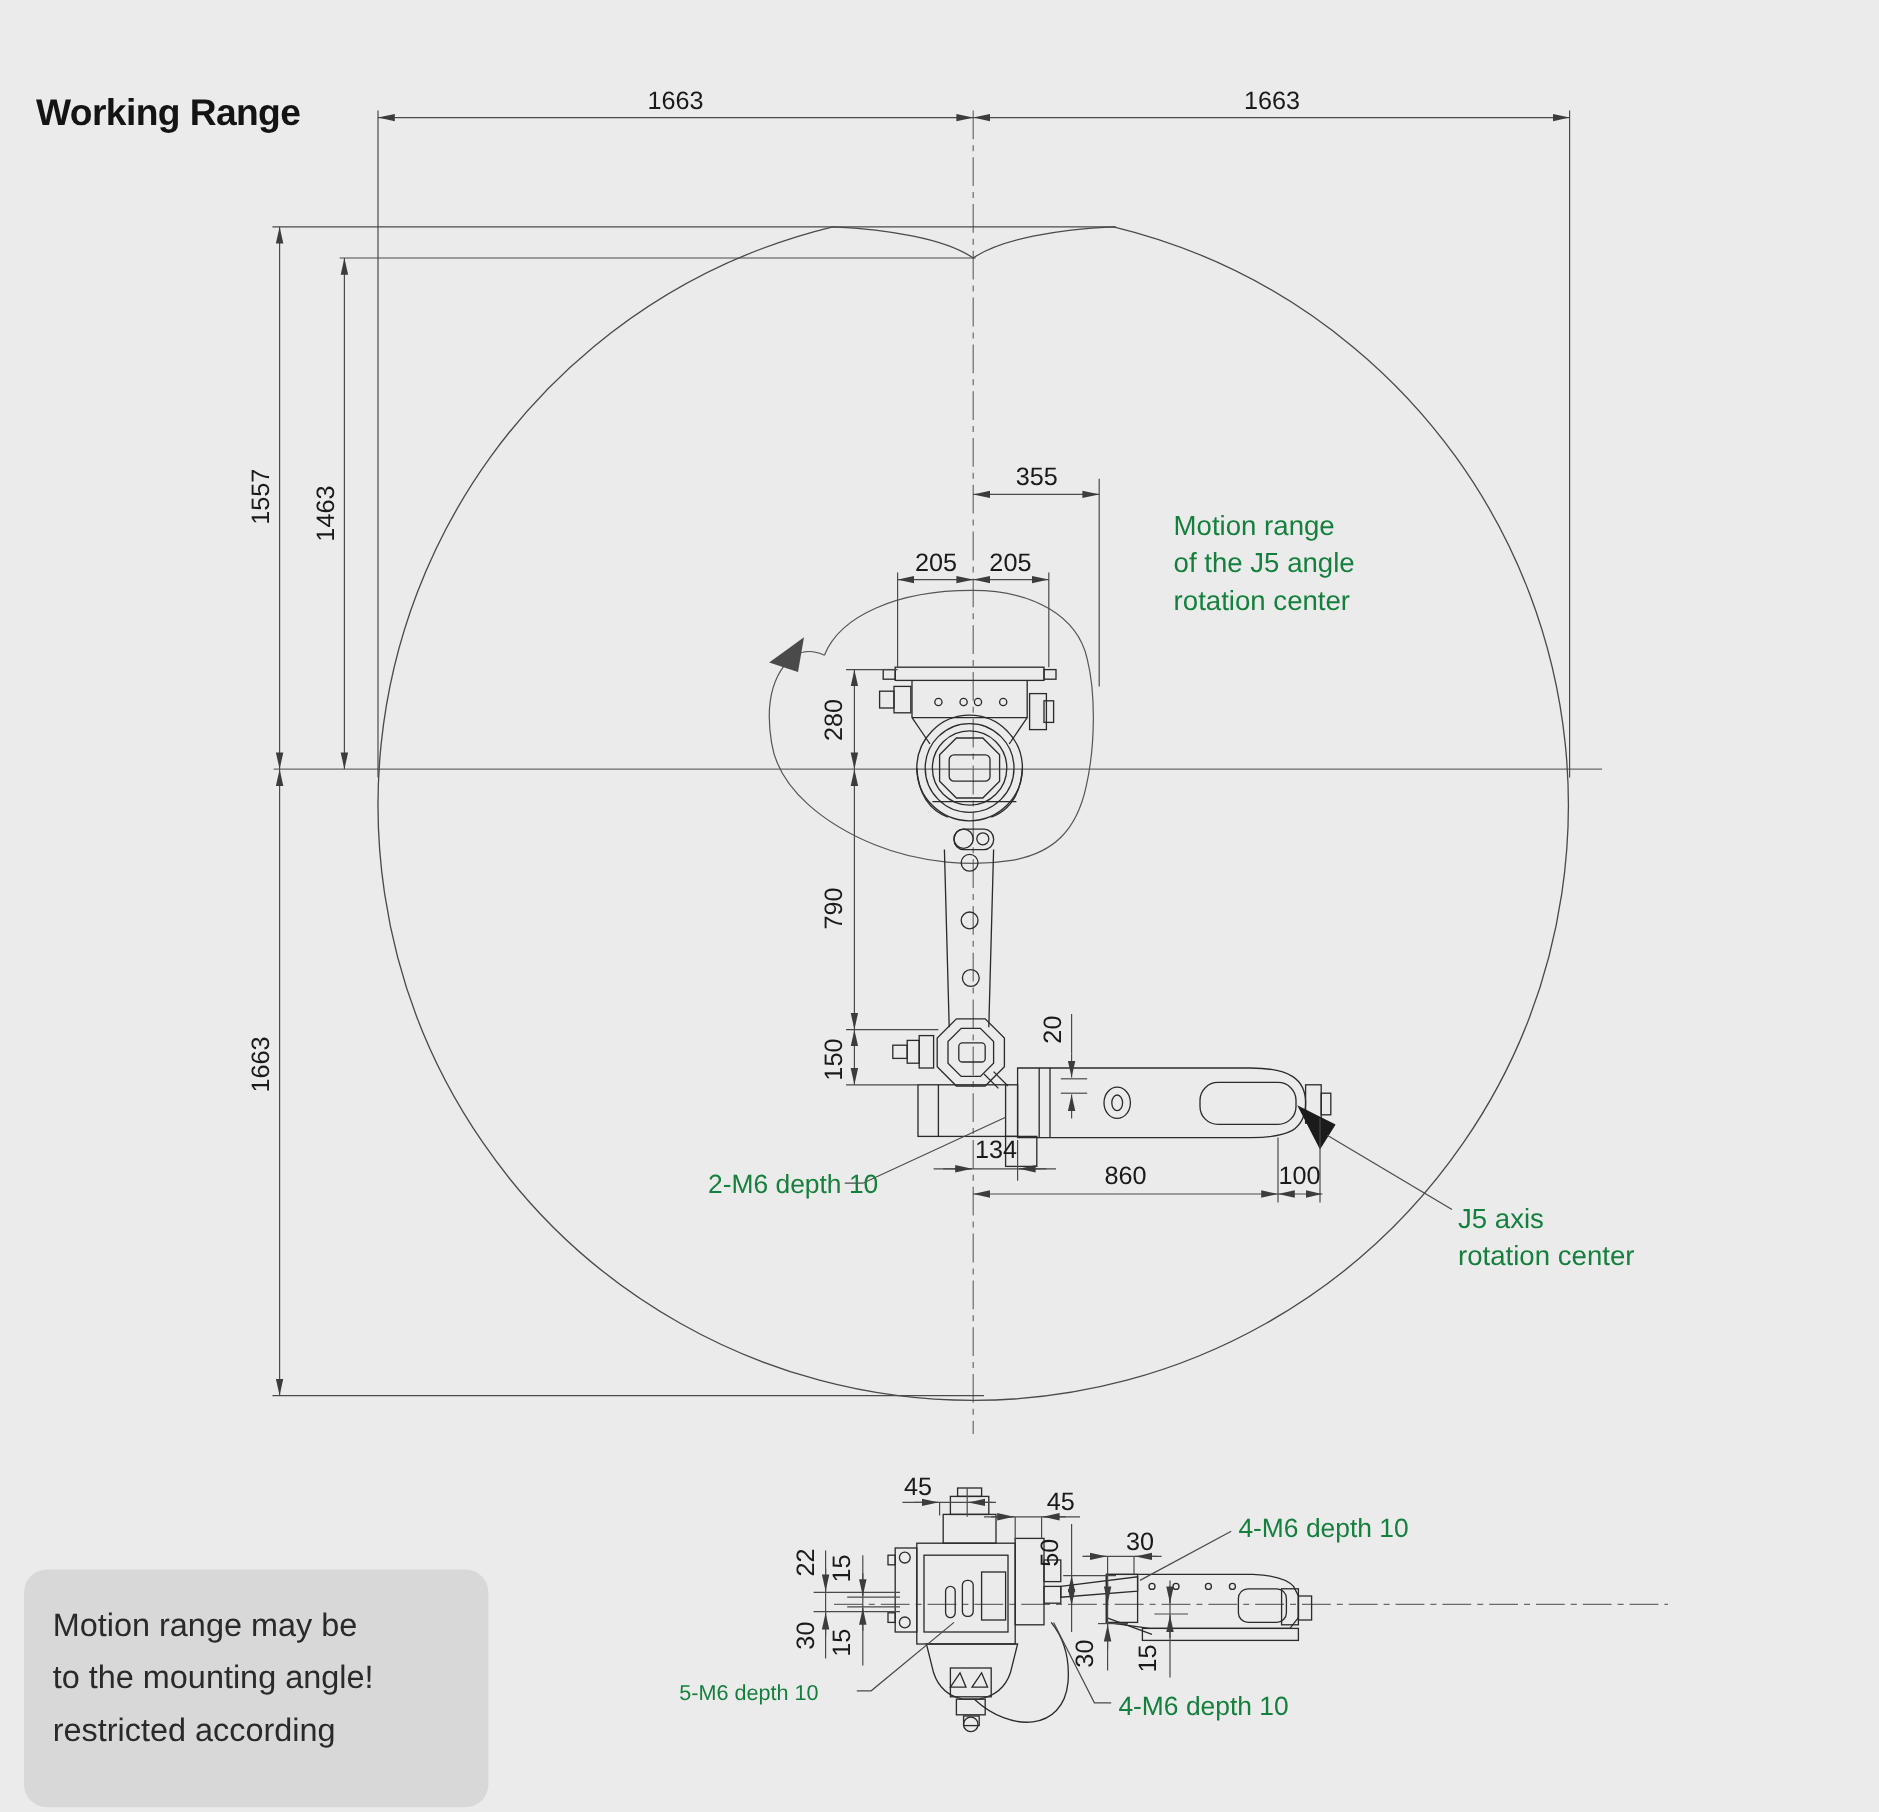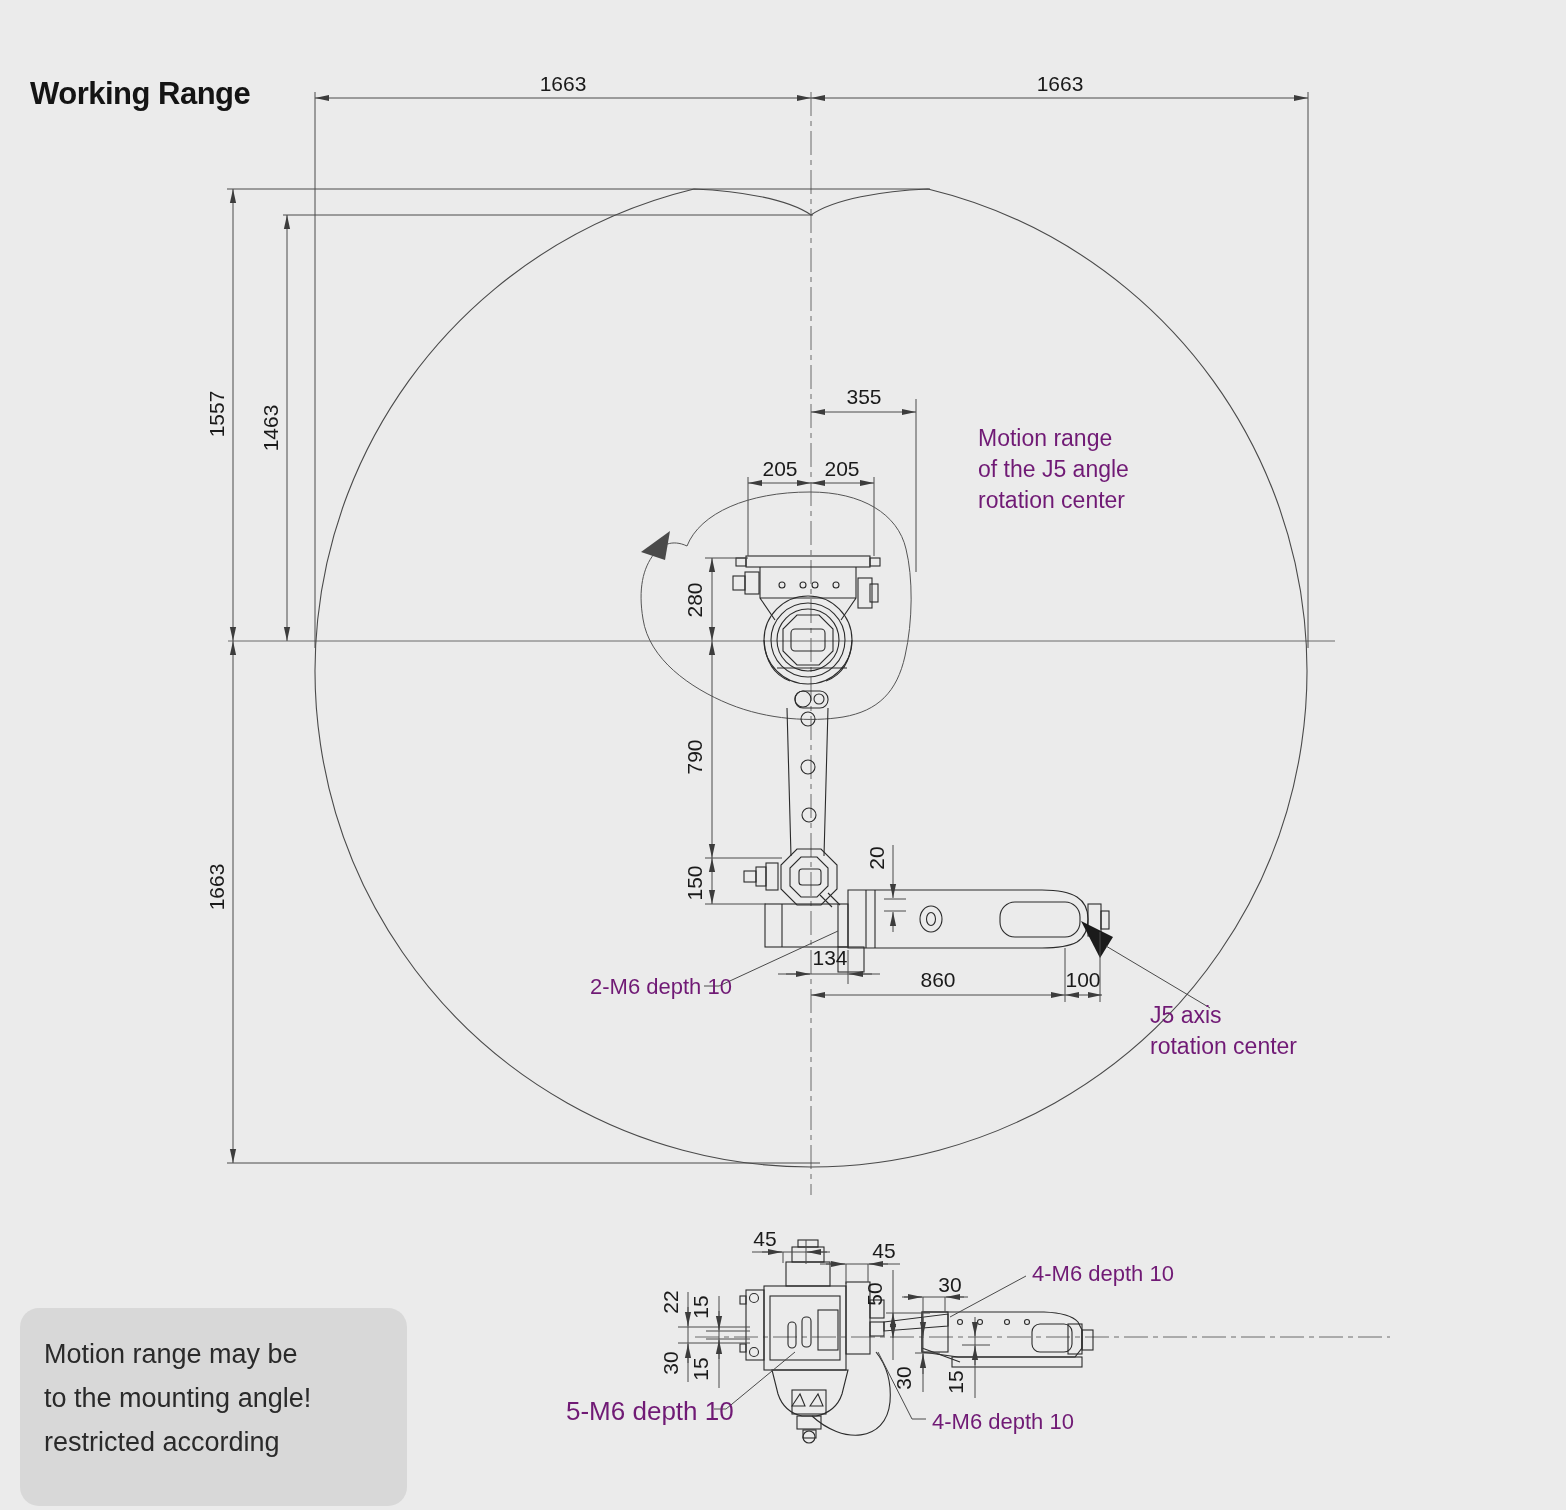"Motion range" .ann { color: #701a75 -> #15803d }
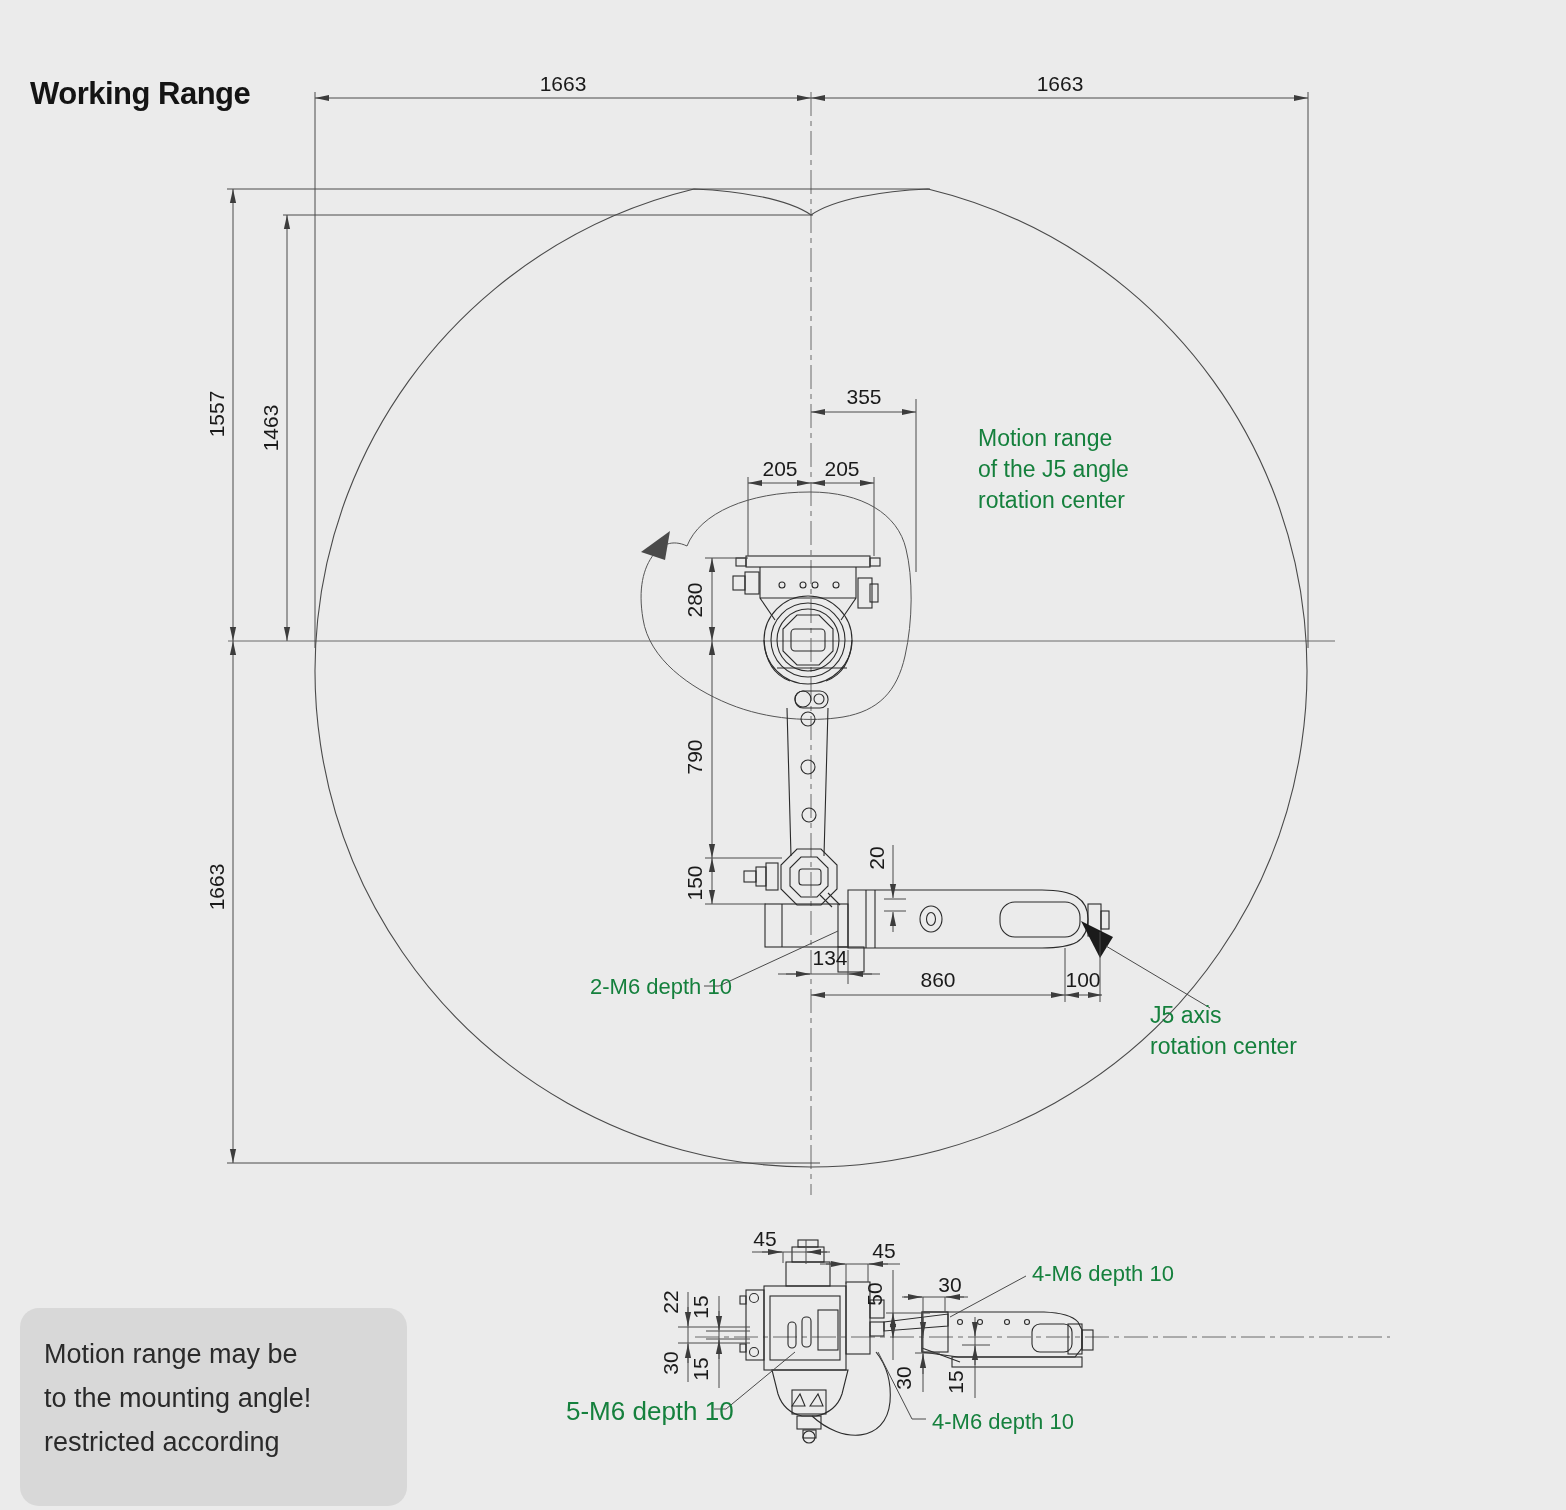"J5 axis" div.ann { left: 1150px -> 1215px }
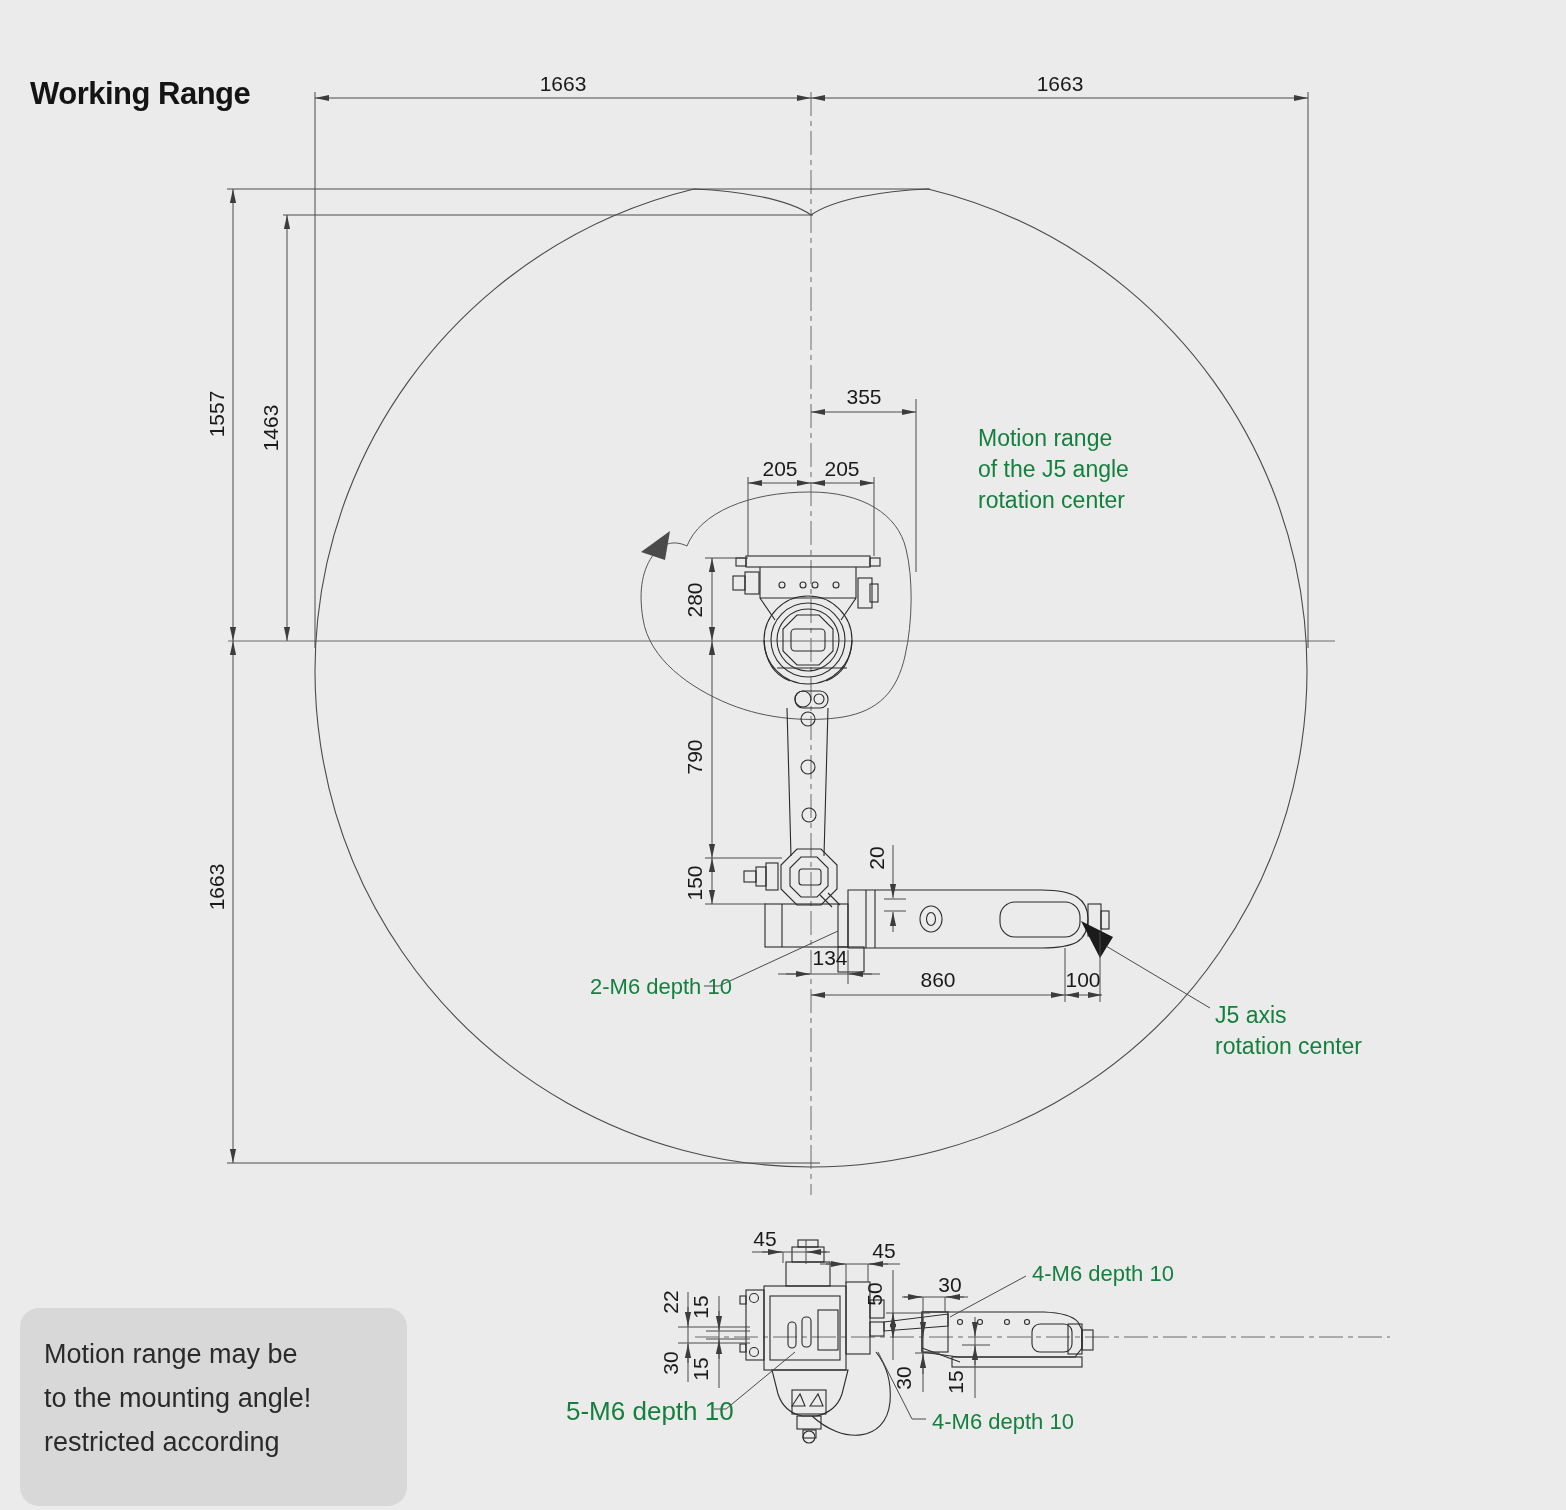"5-M6 depth 10" div.ann { font-size: 26px -> 18px }
